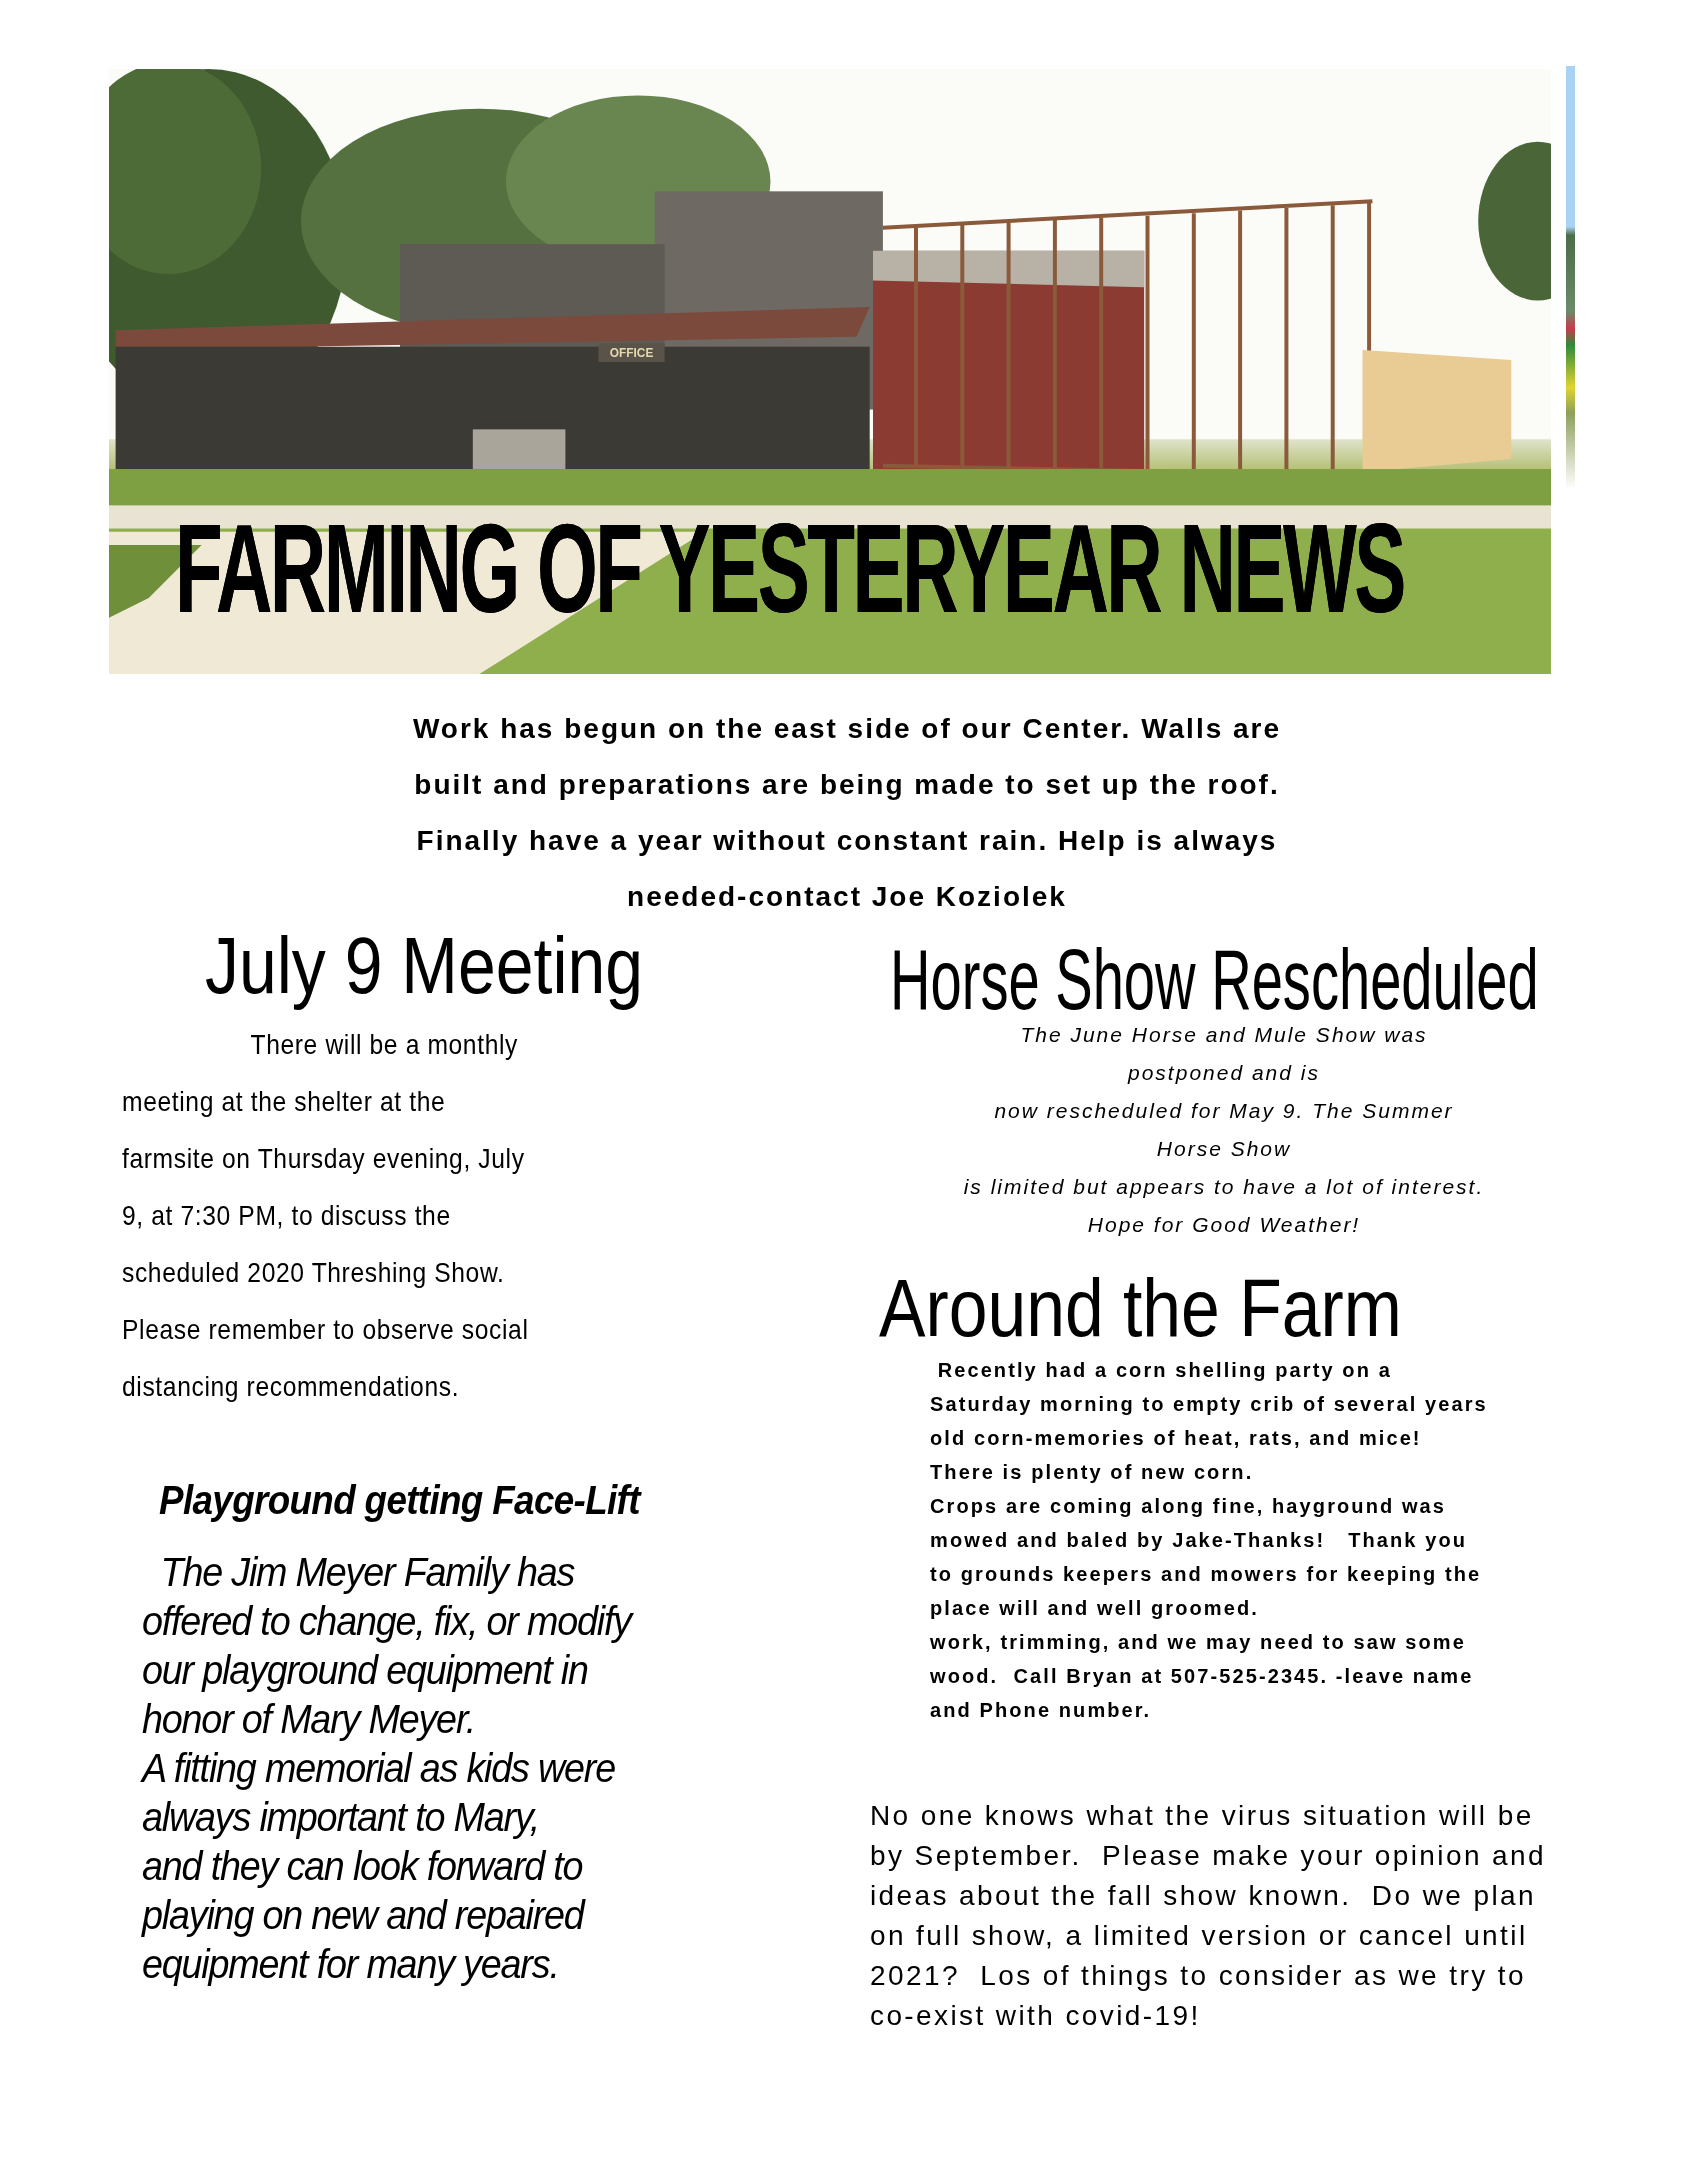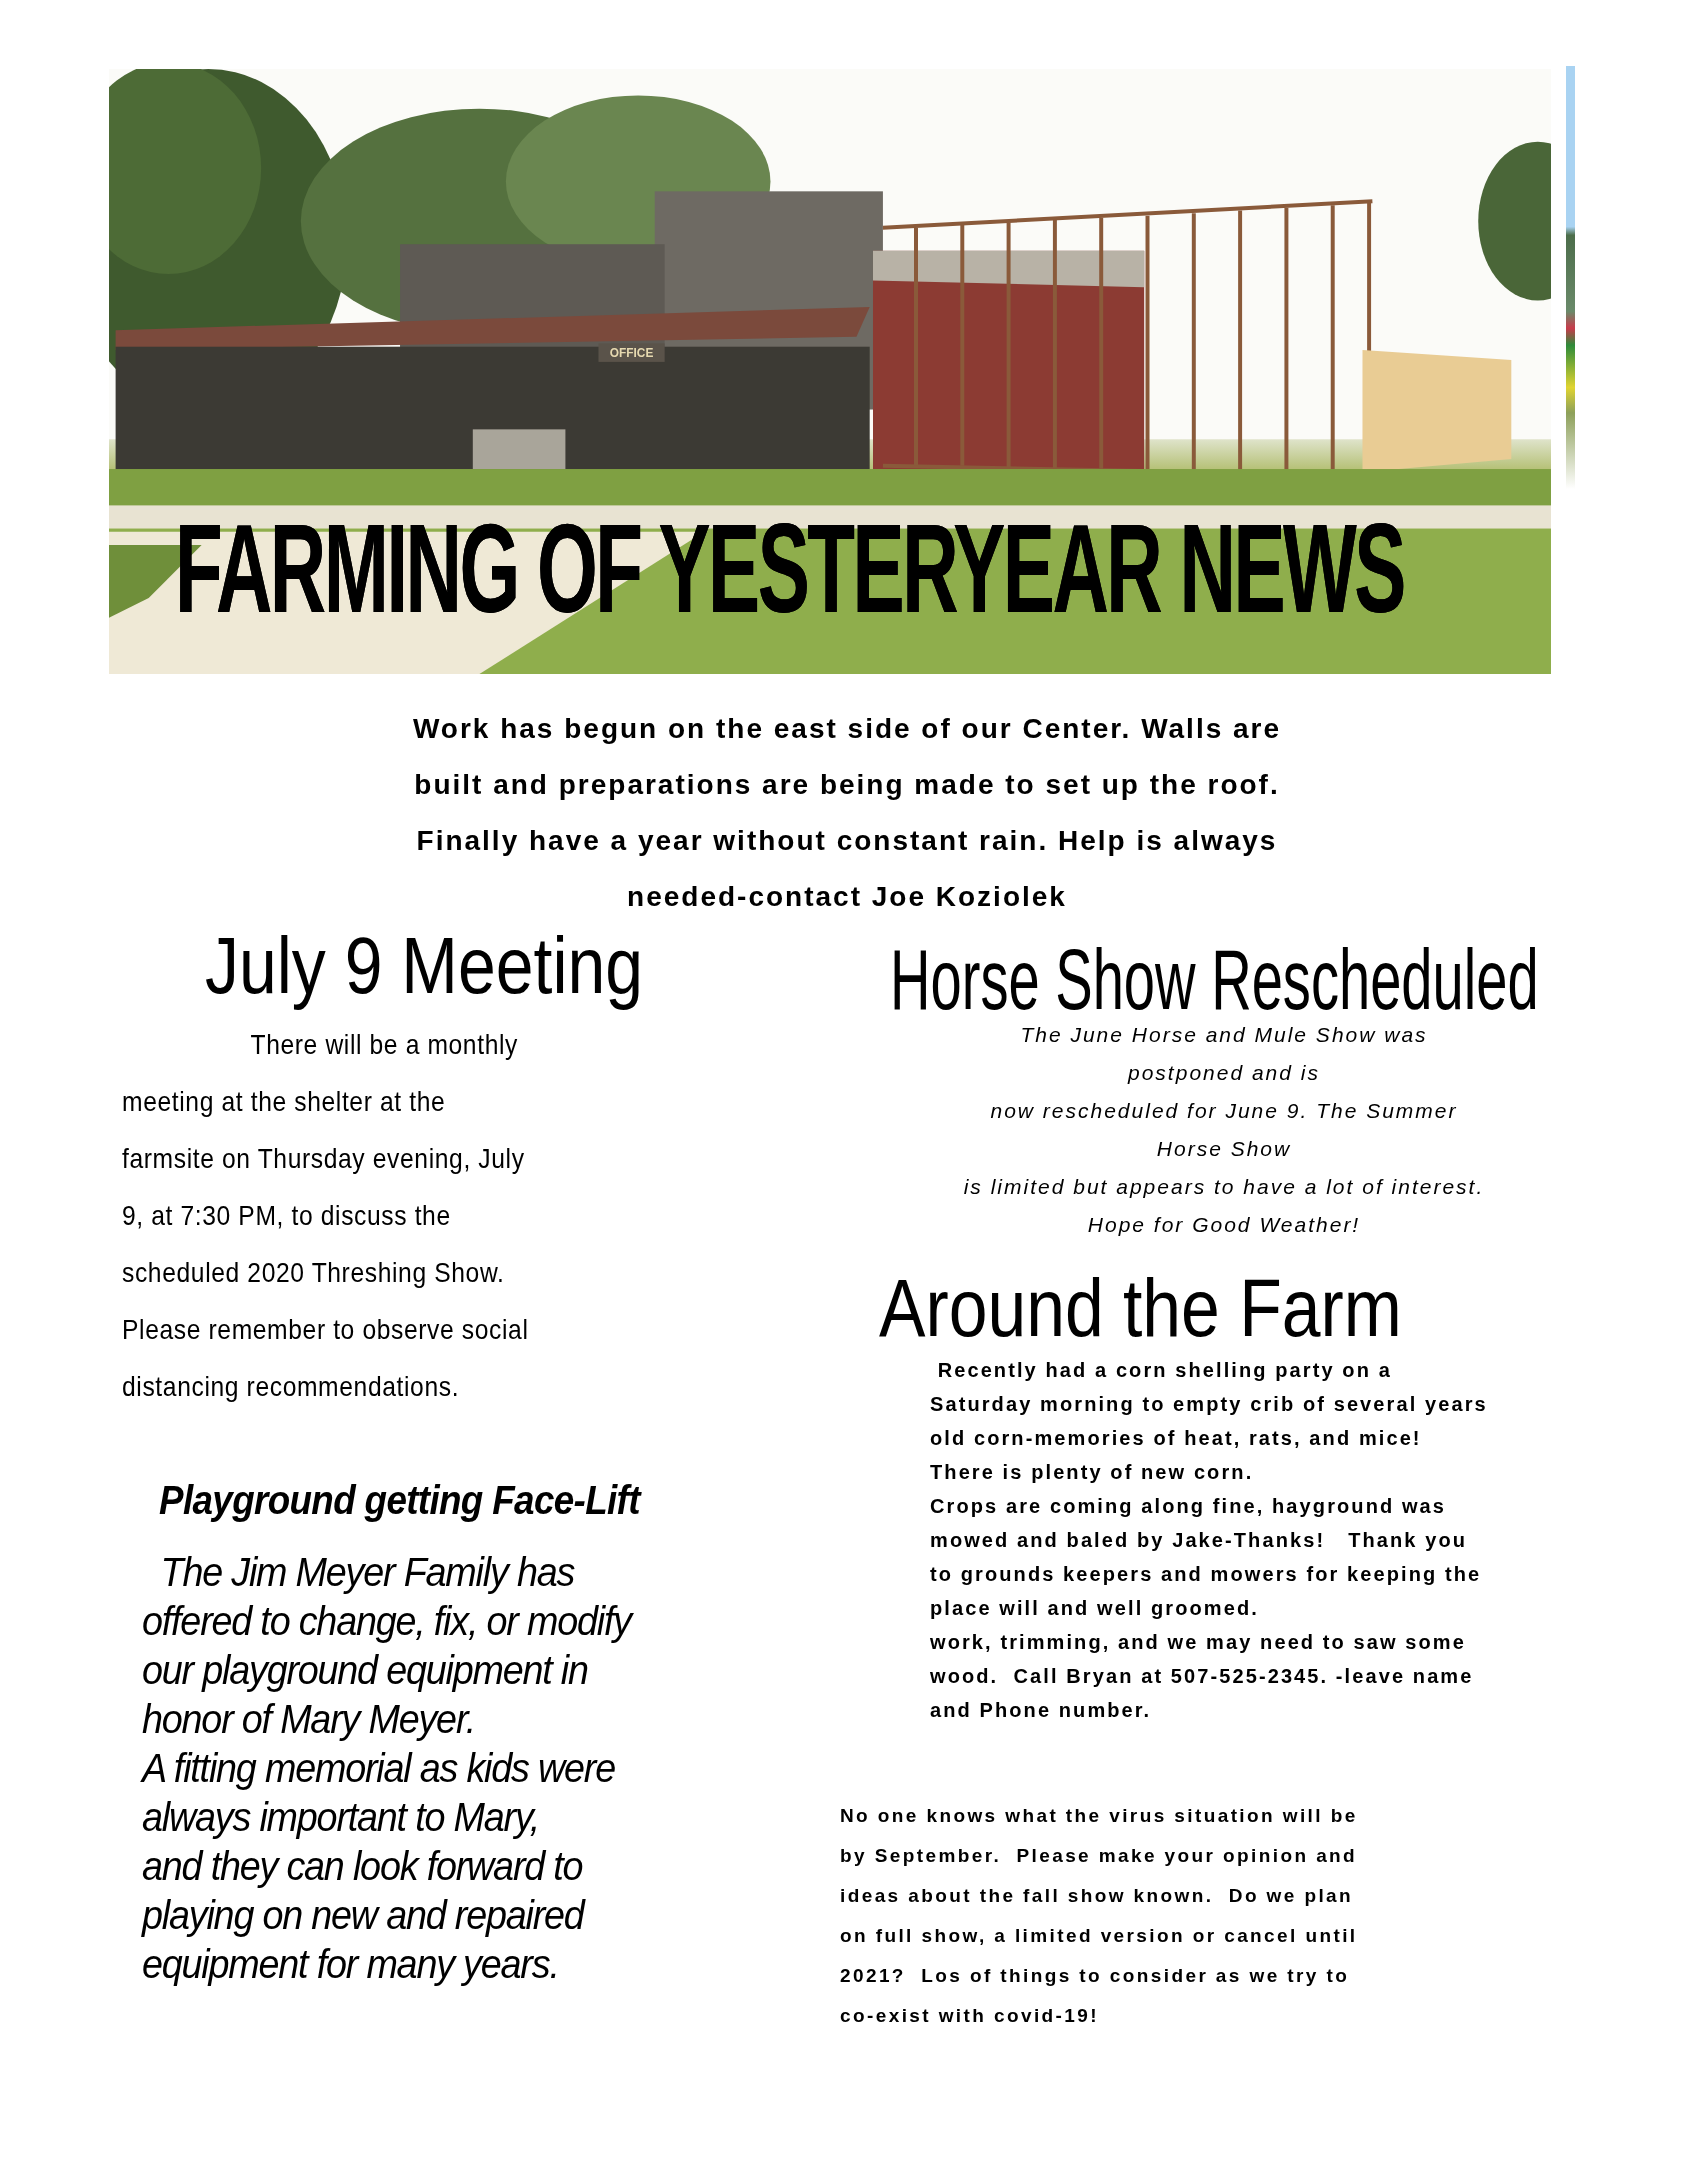"now rescheduled for June 9." div.line { text: June -> May }
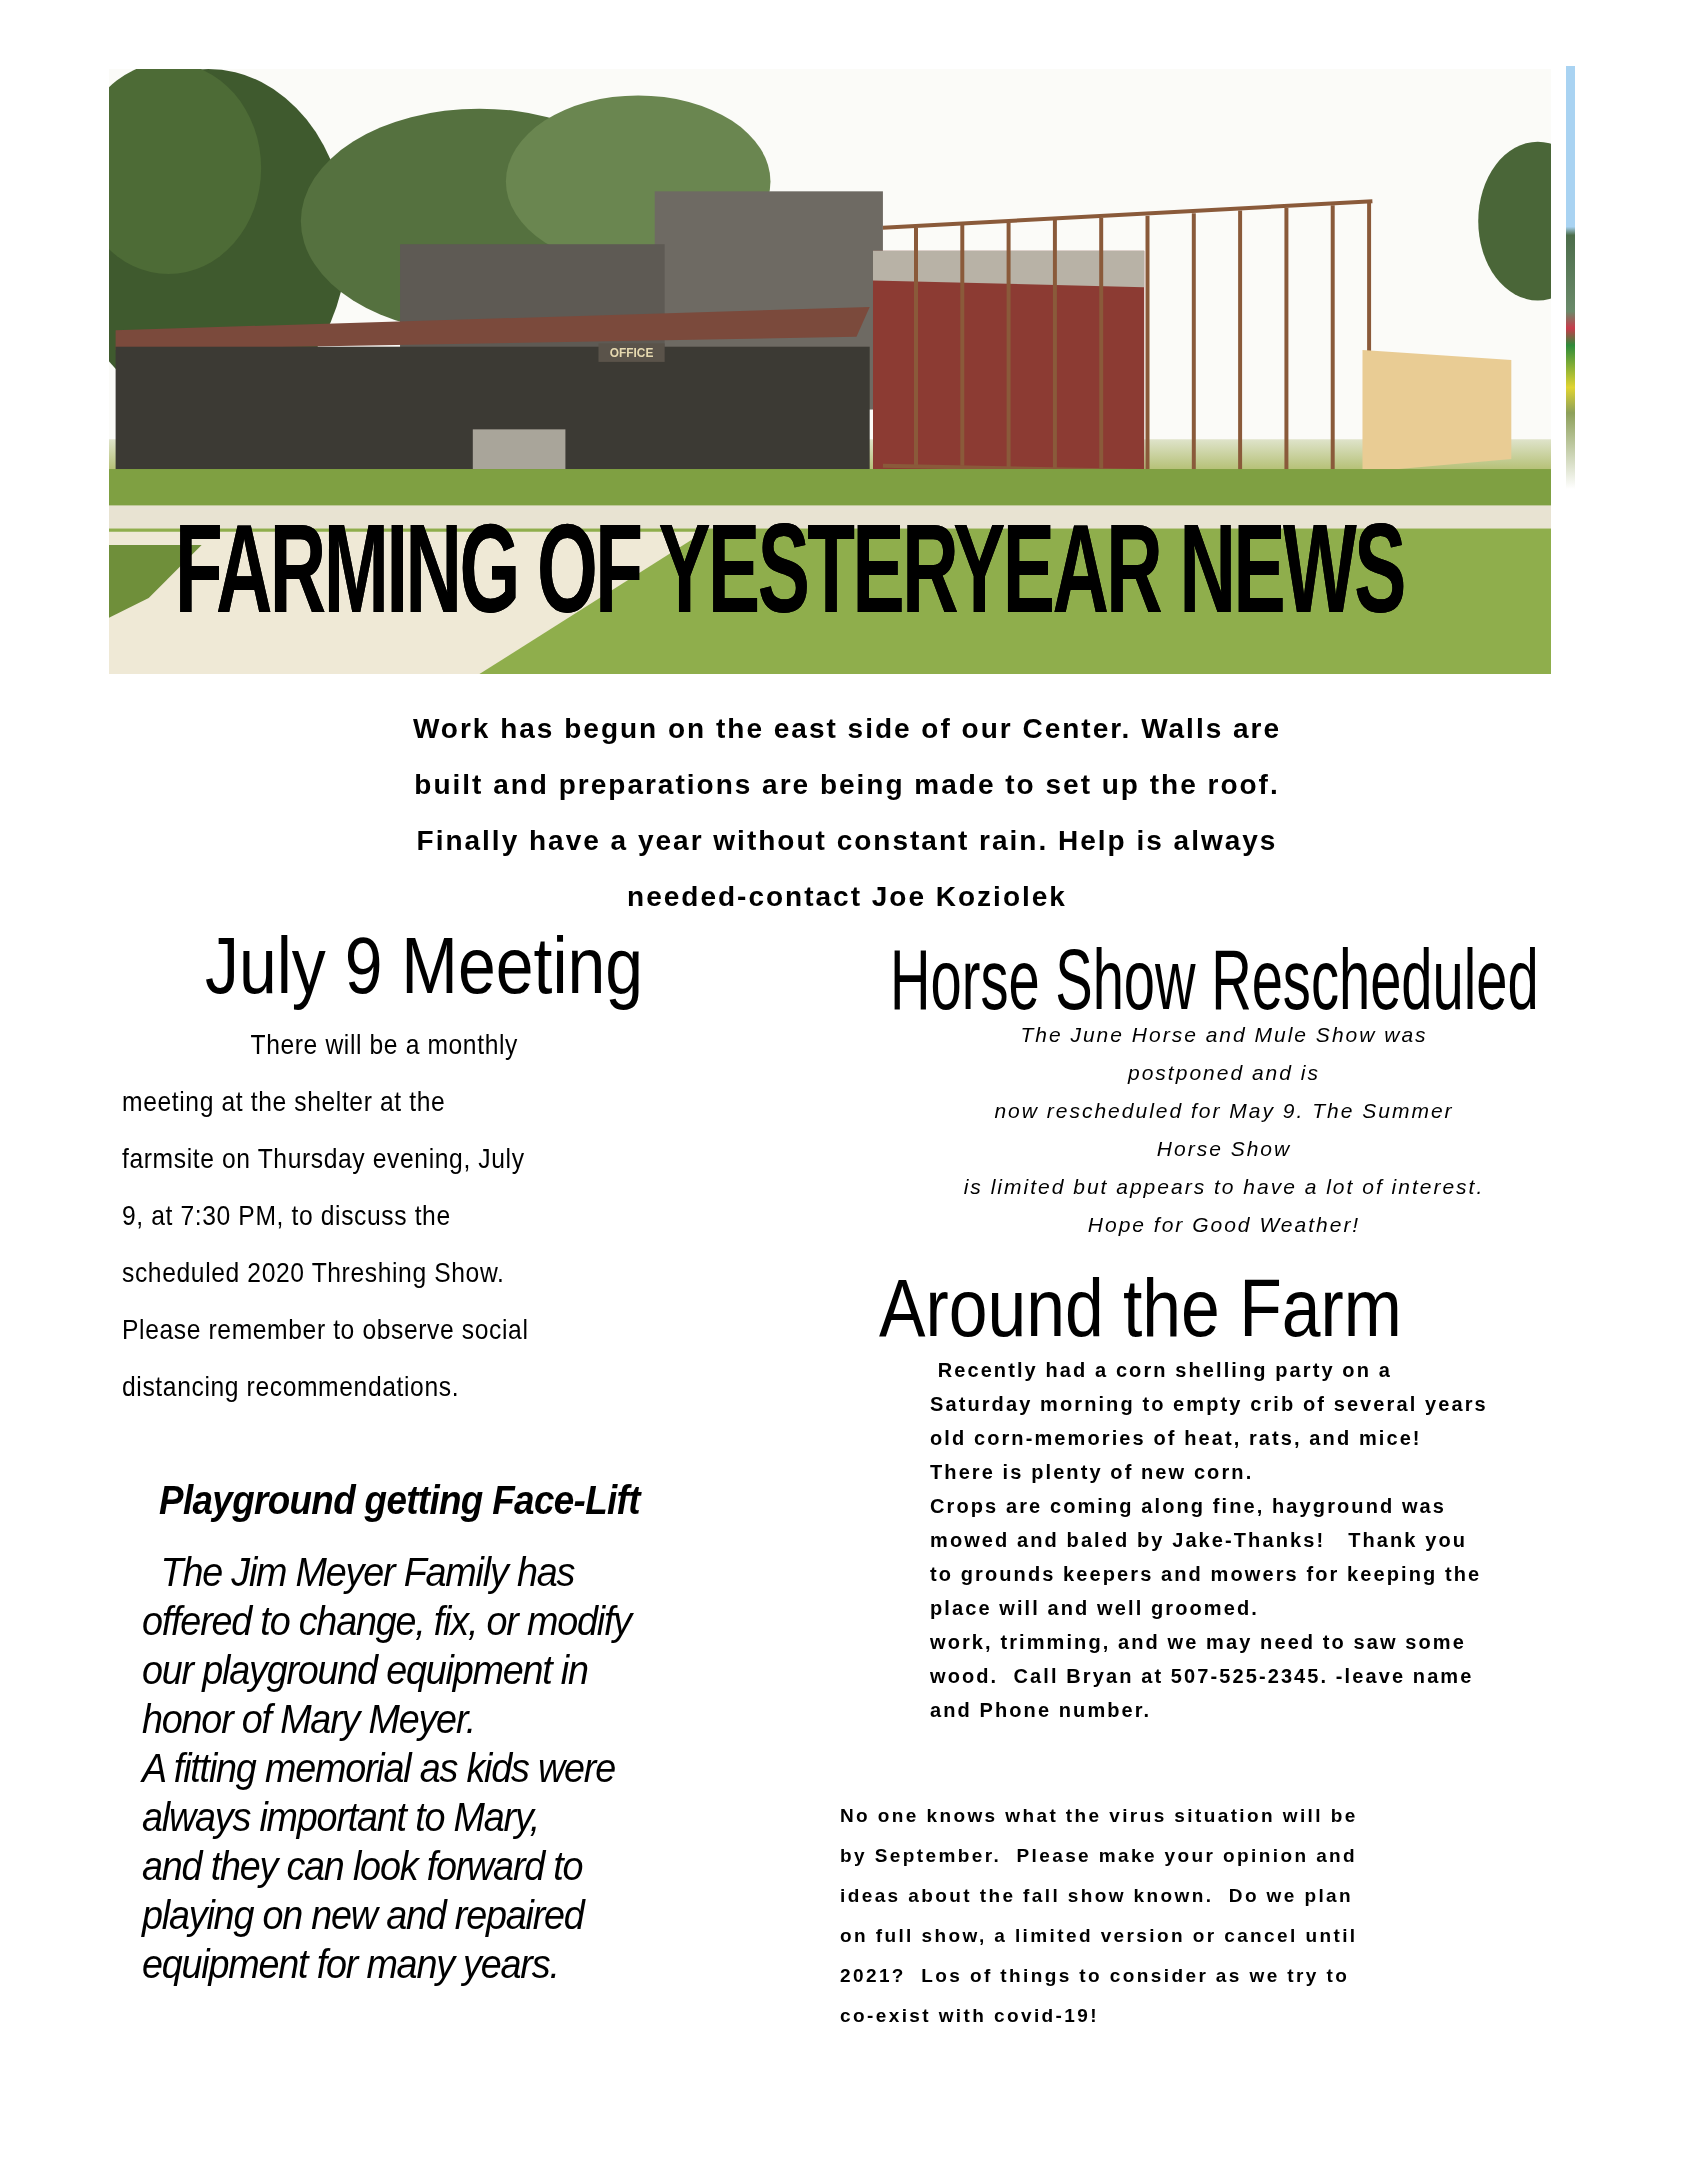"No one knows what the" .virus-body { font-size: 19px -> 28px; font-weight: 700 -> 400; left: 840px -> 870px }
